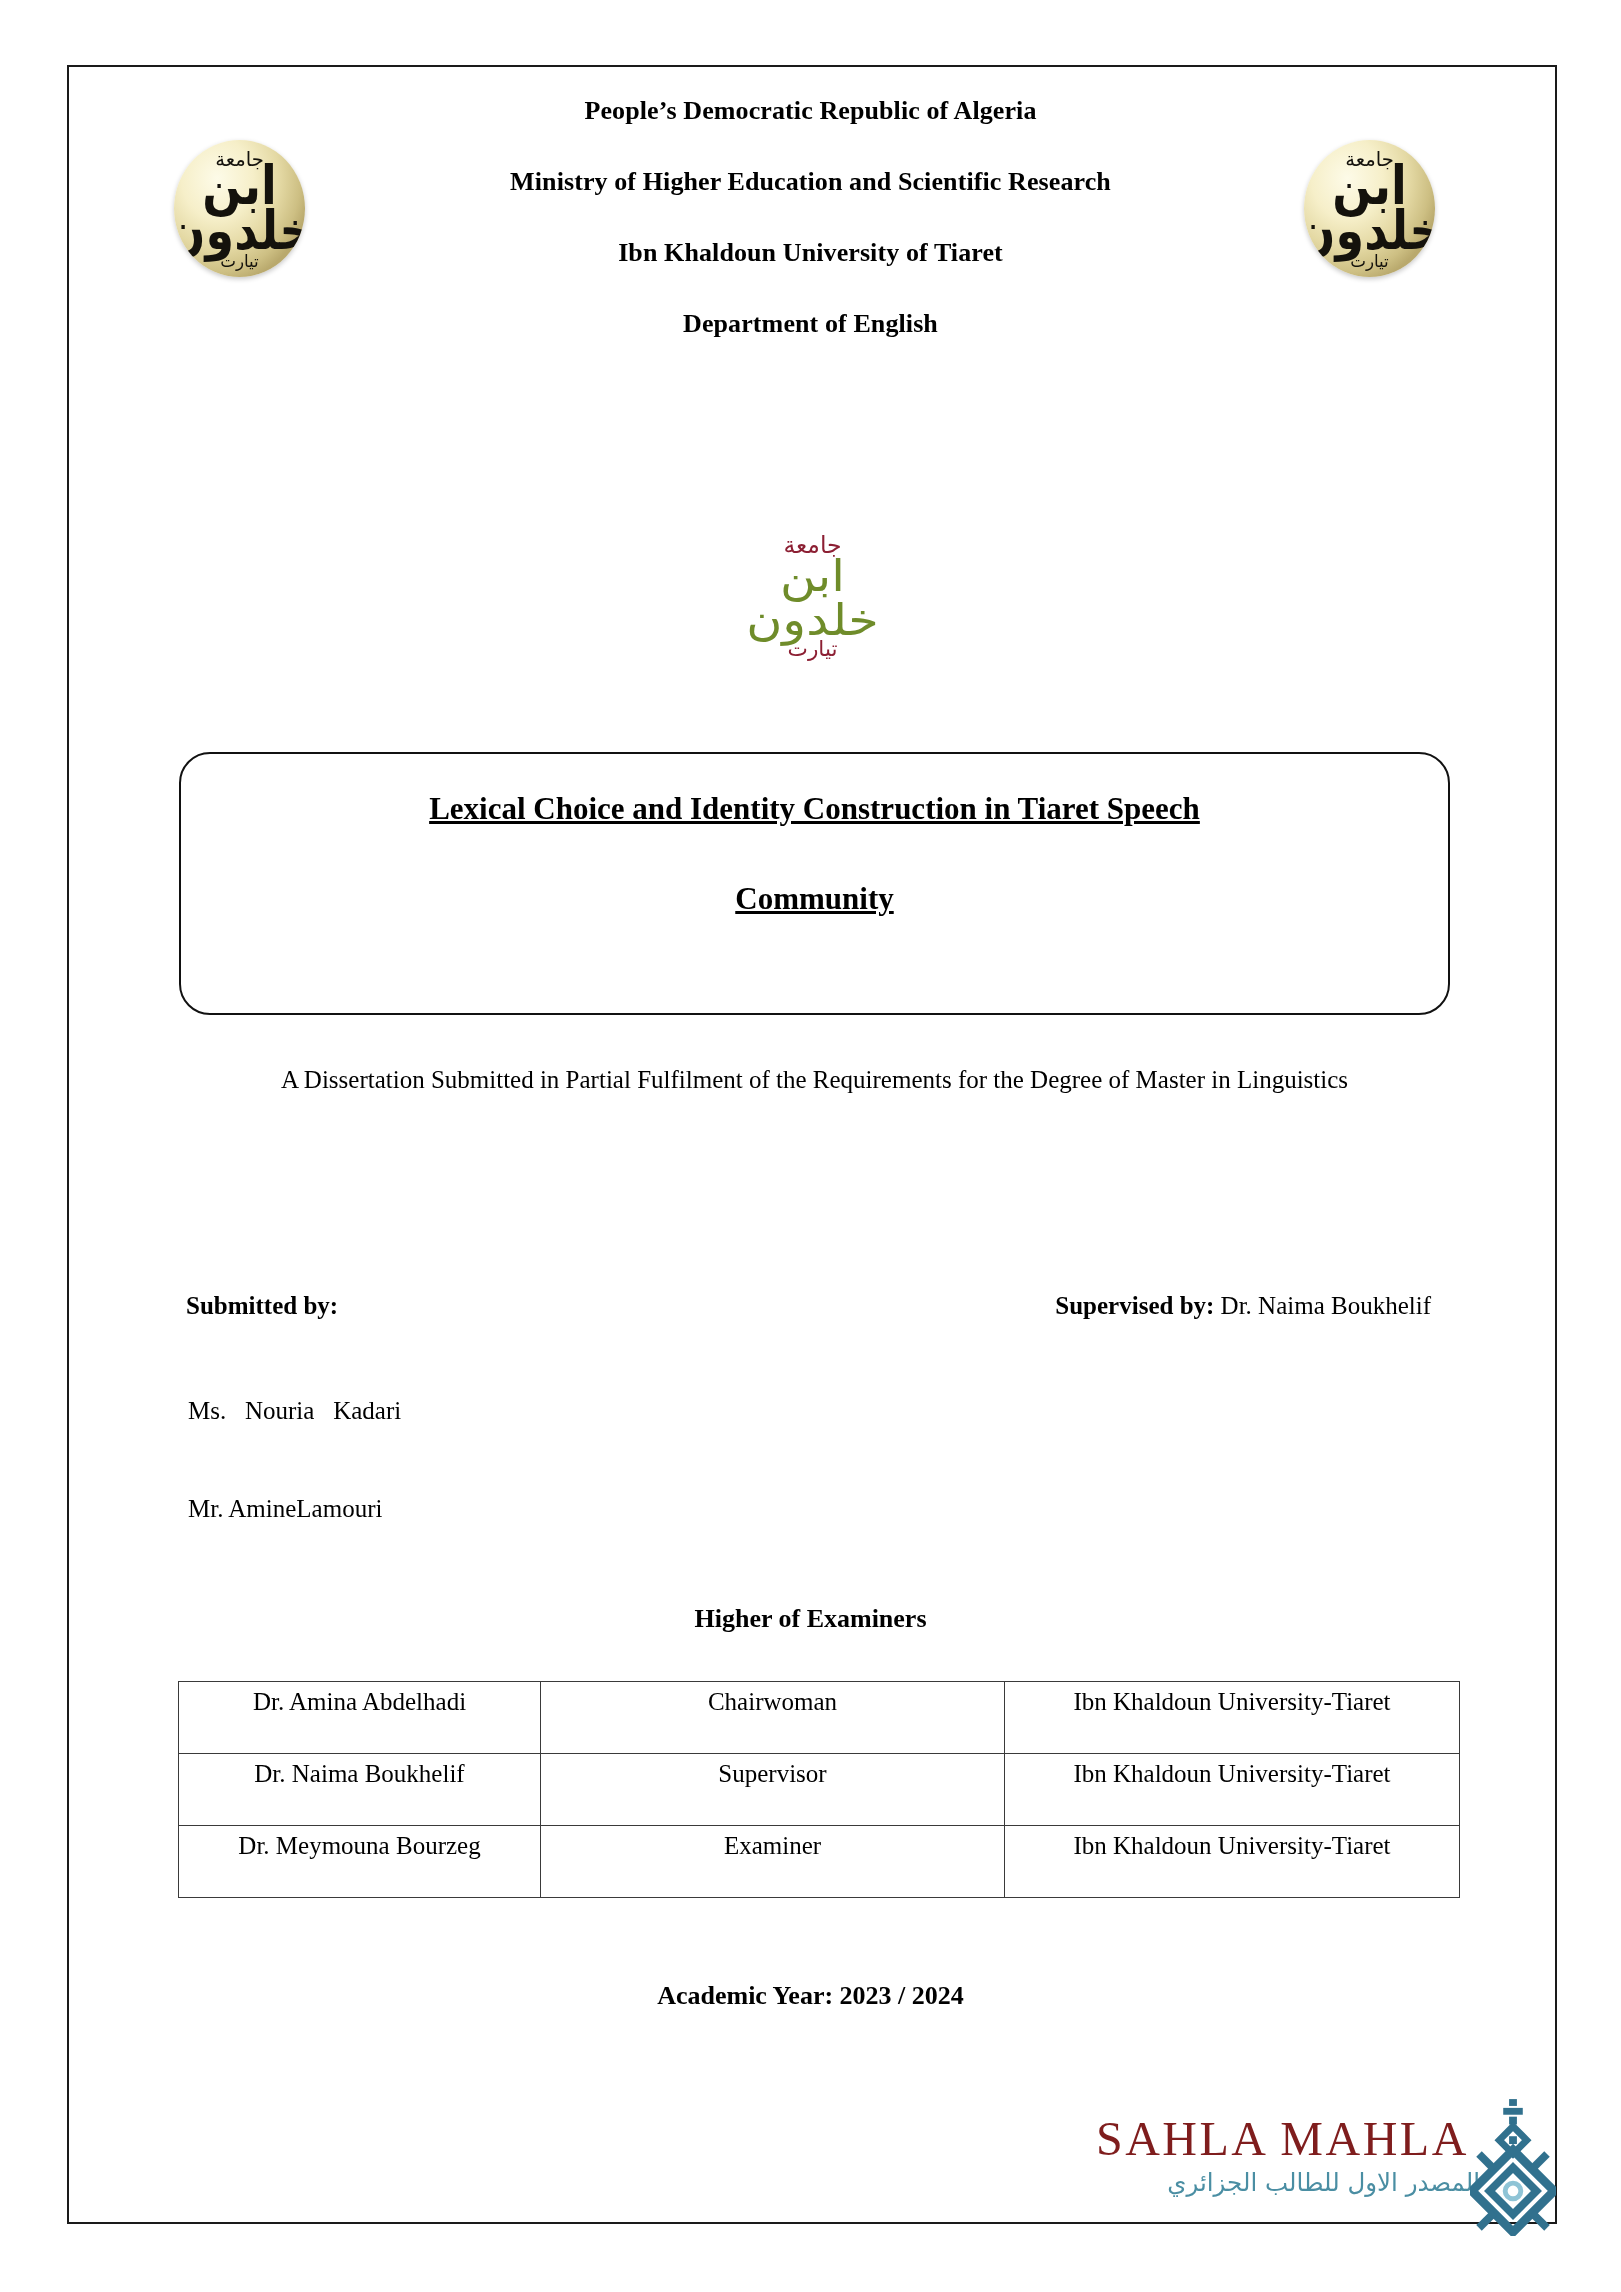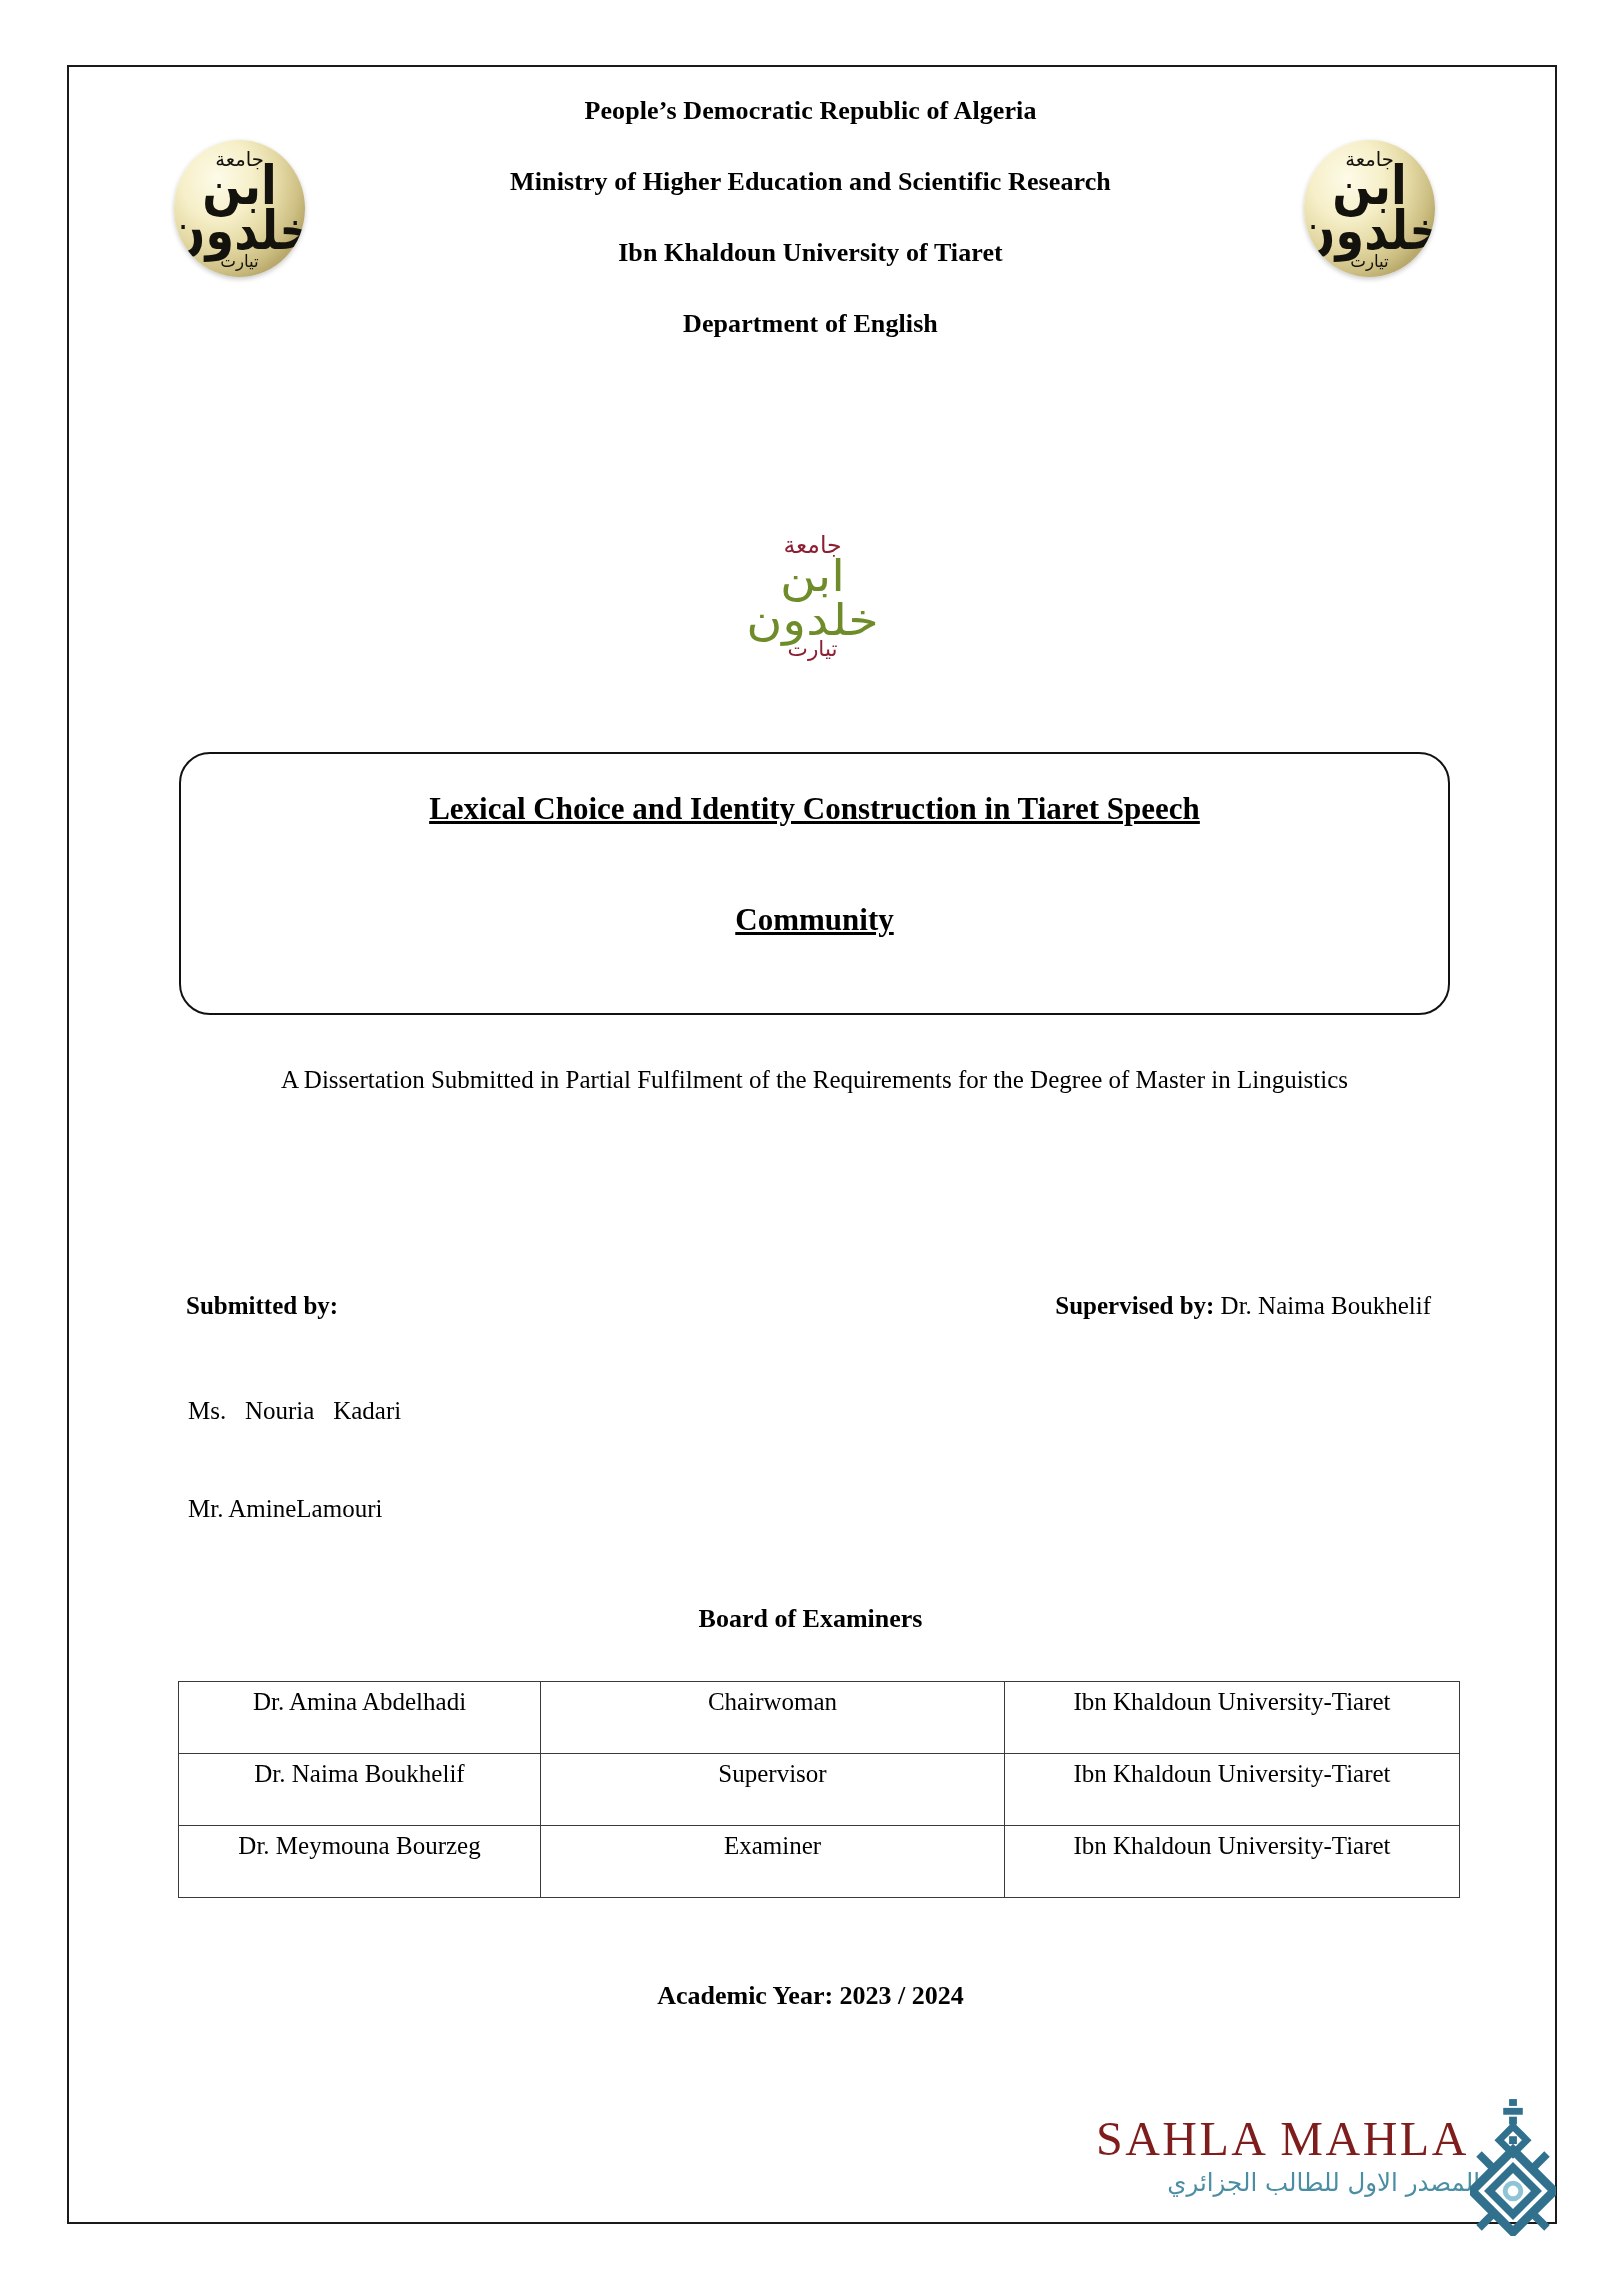"Community" .title-line.second { margin-top: 75px -> 54px }
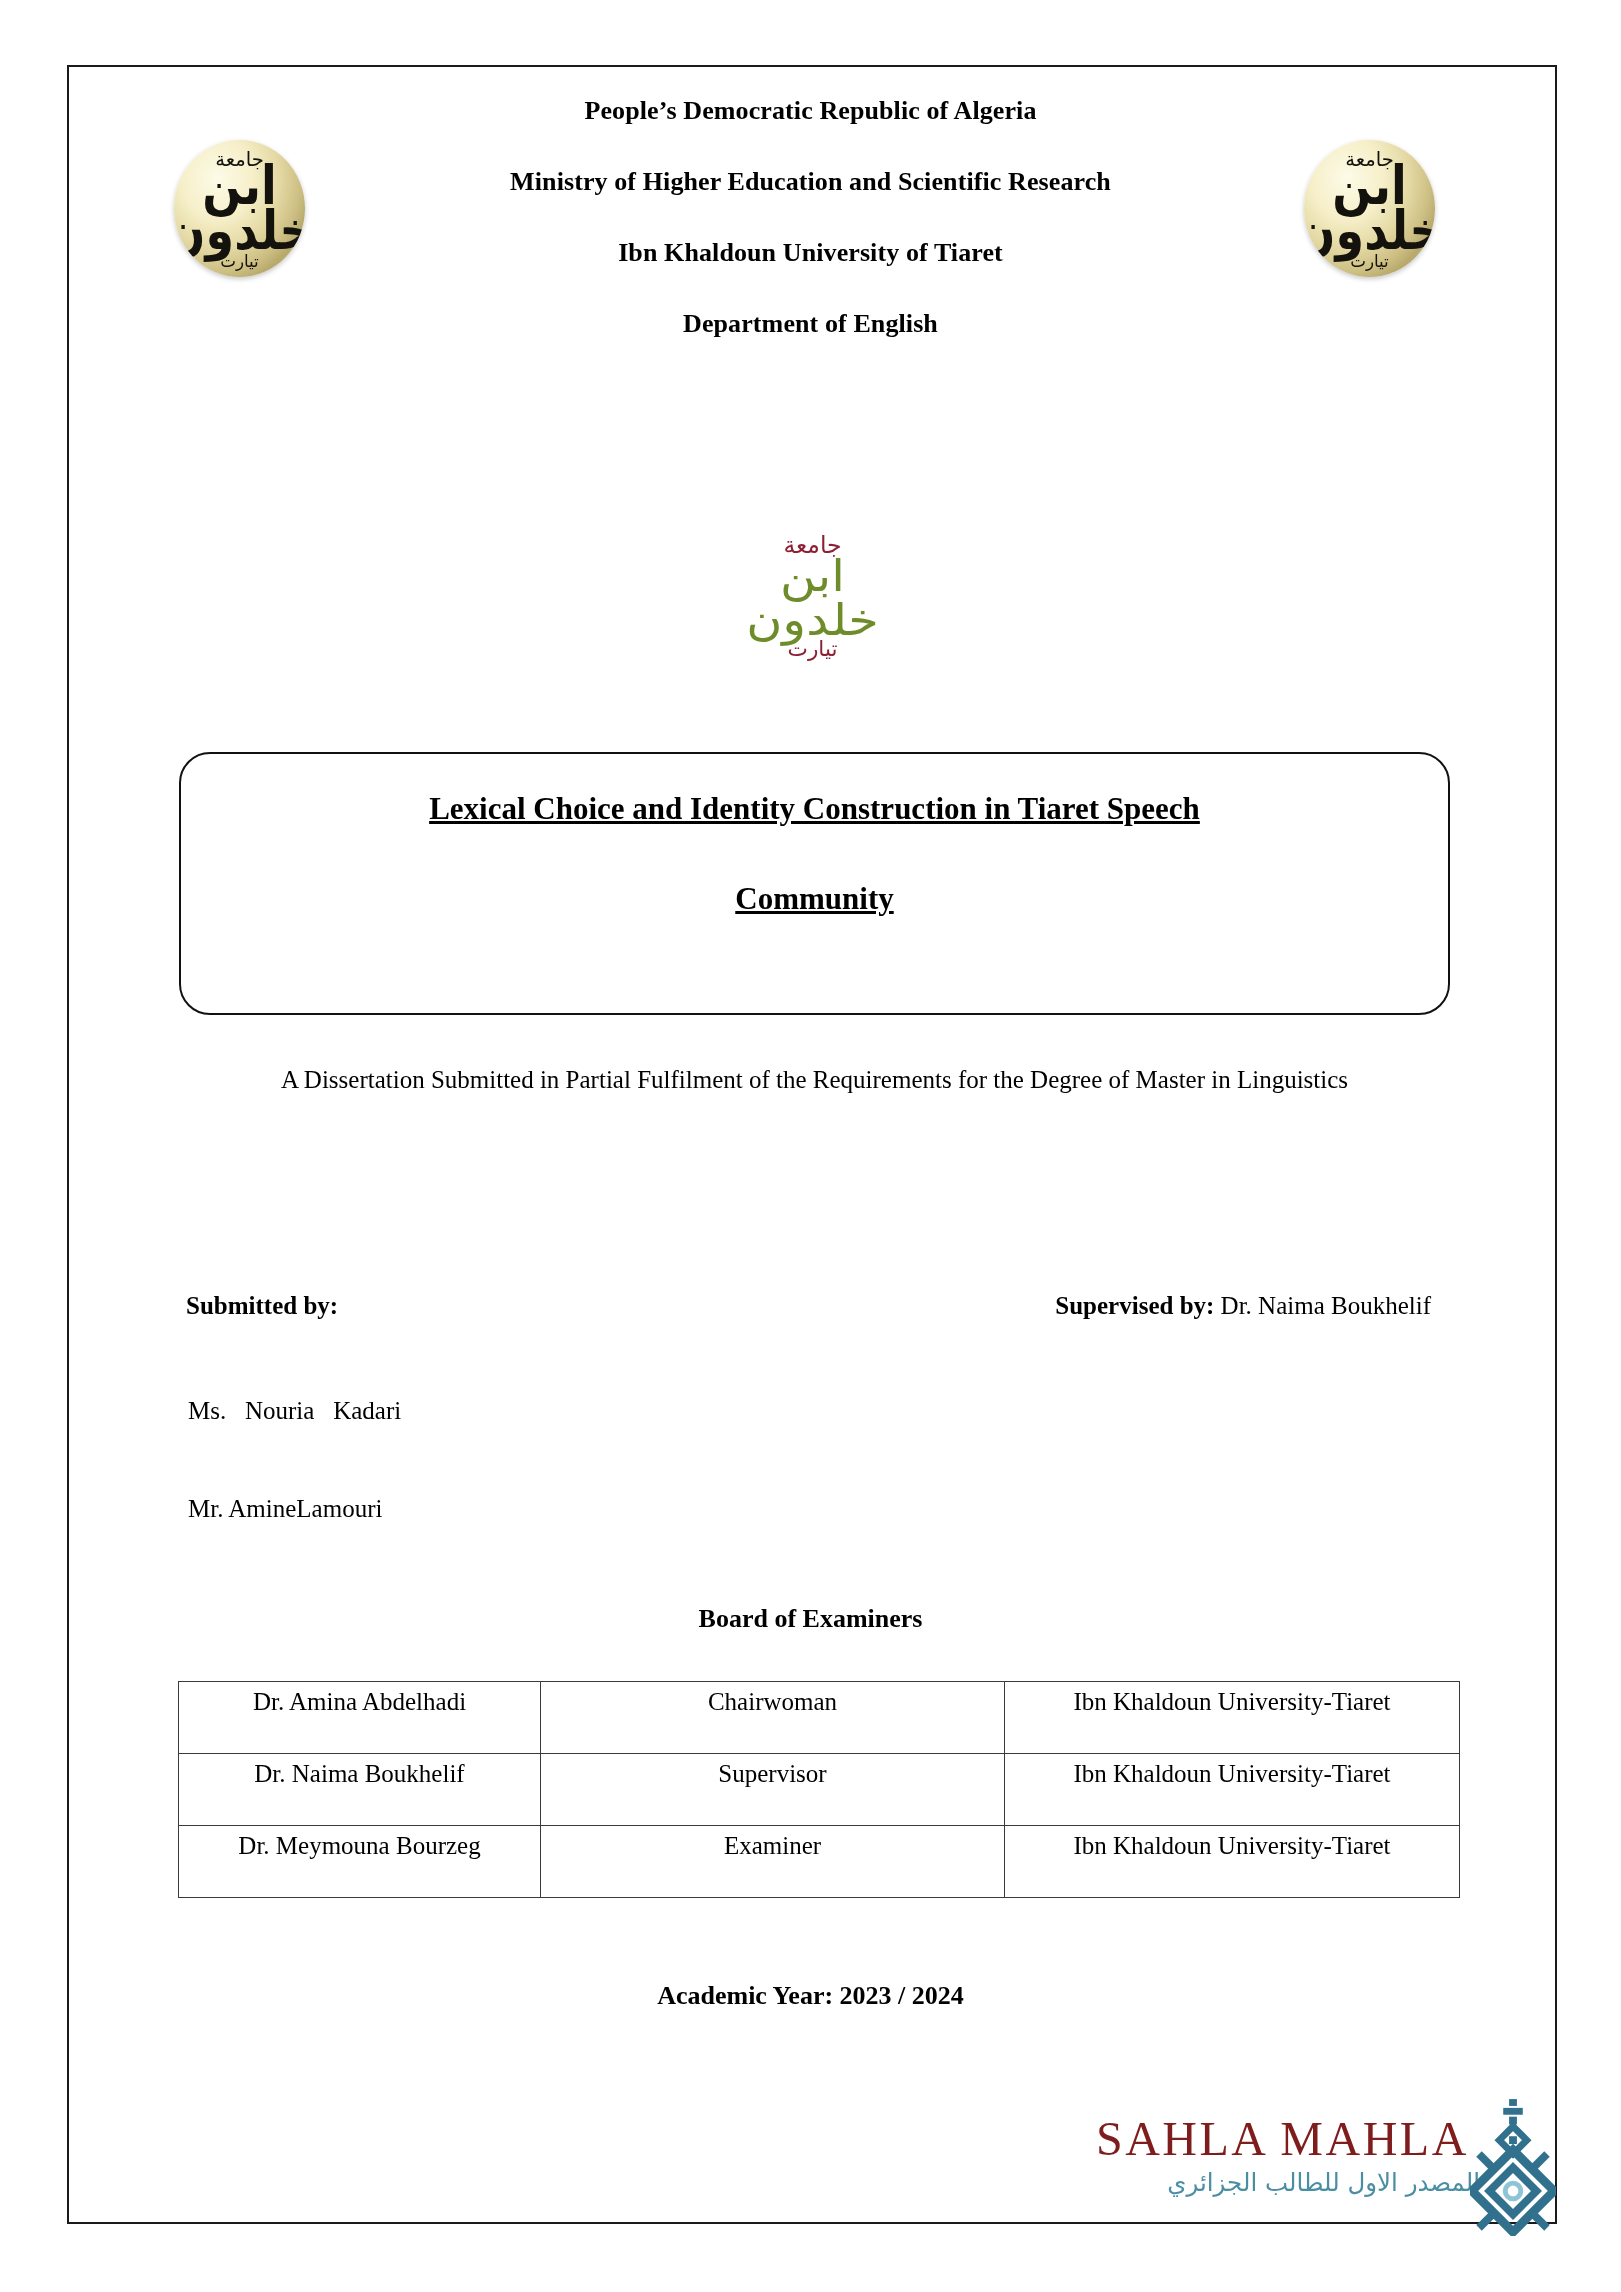"Board of Examiners" div { text: Board -> Higher }
